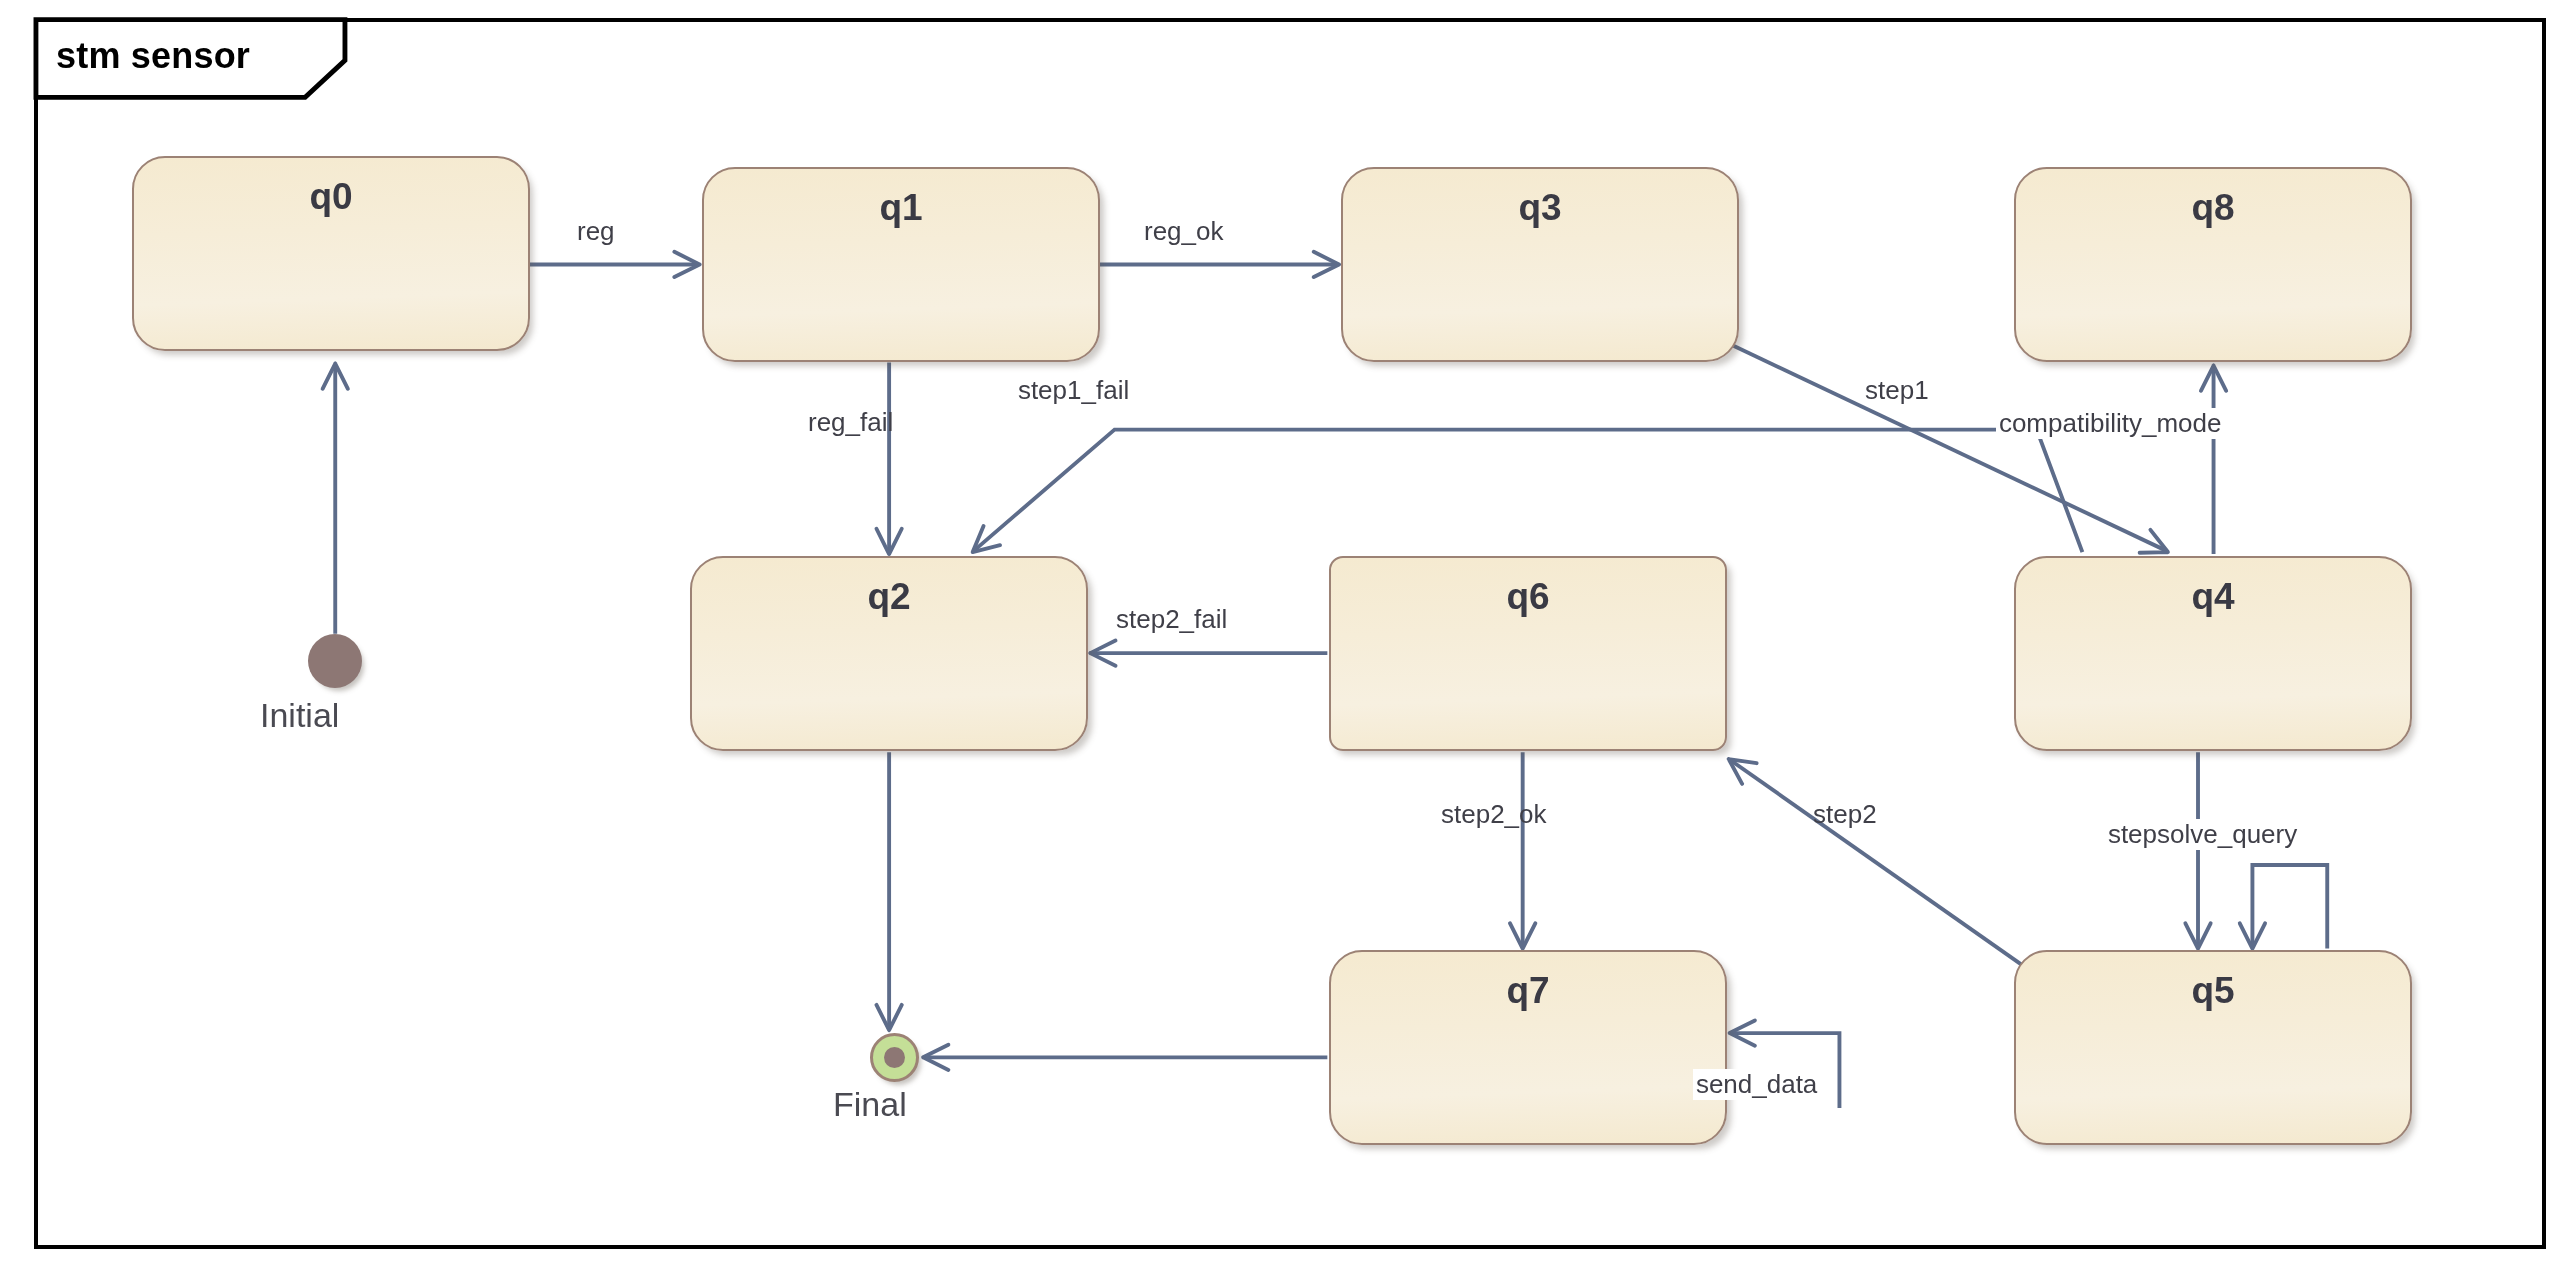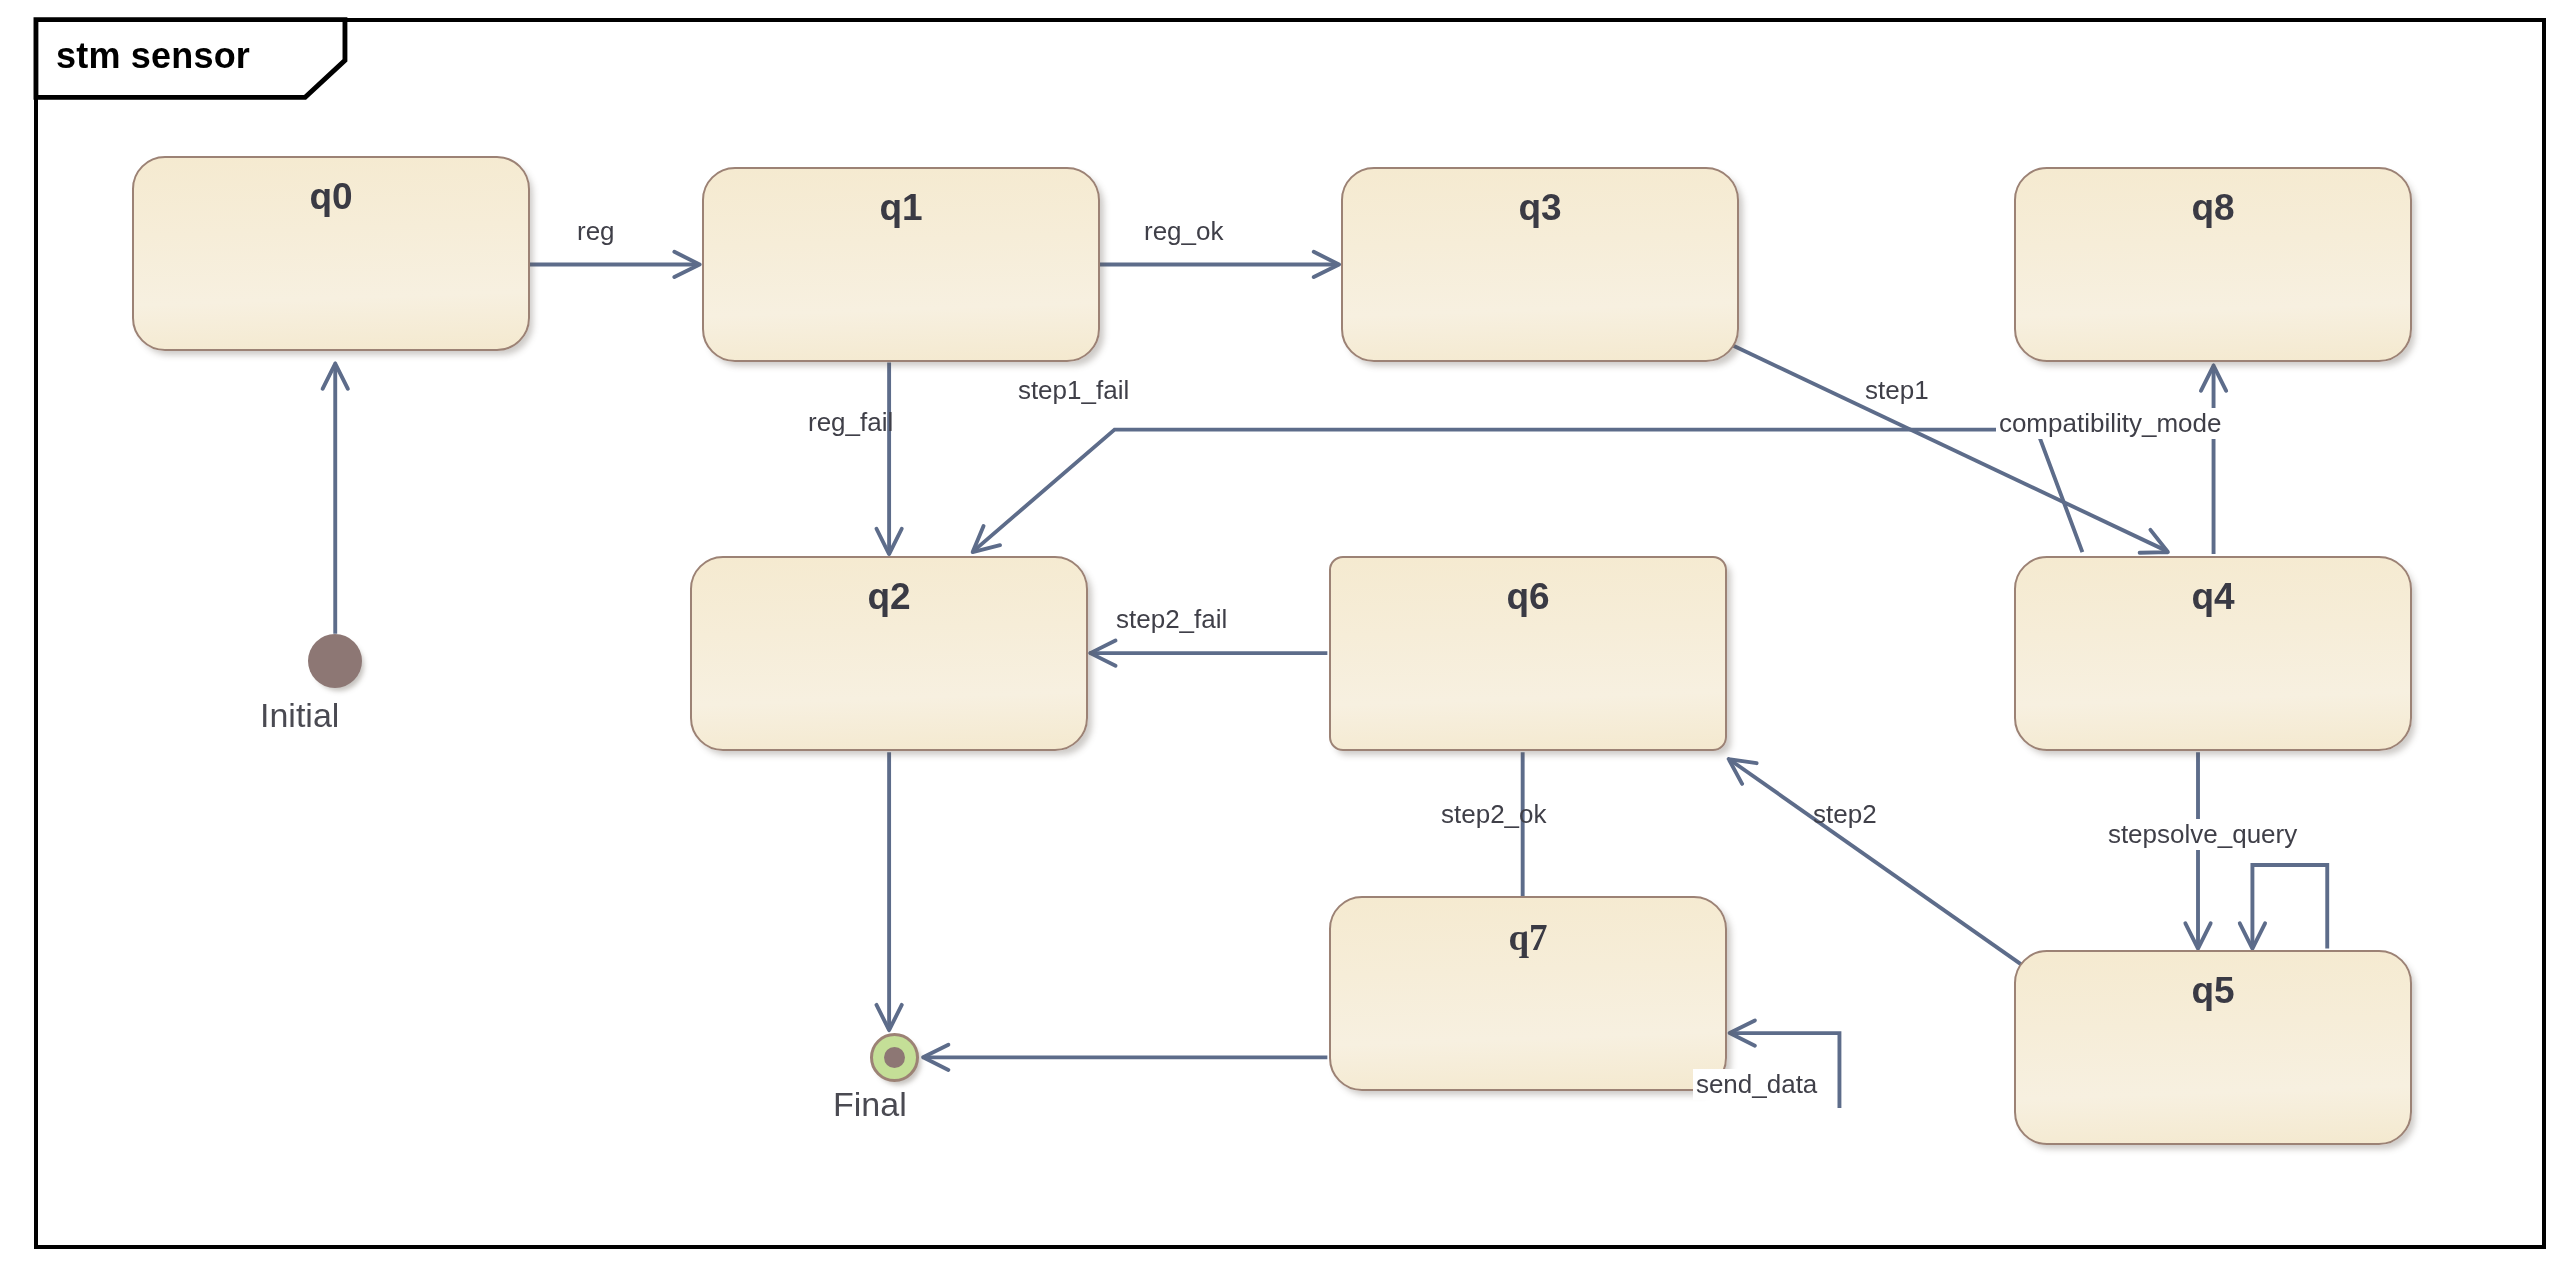"q7" div.state { font-family: Liberation Serif, serif -> none; top: 896px -> 950px }
